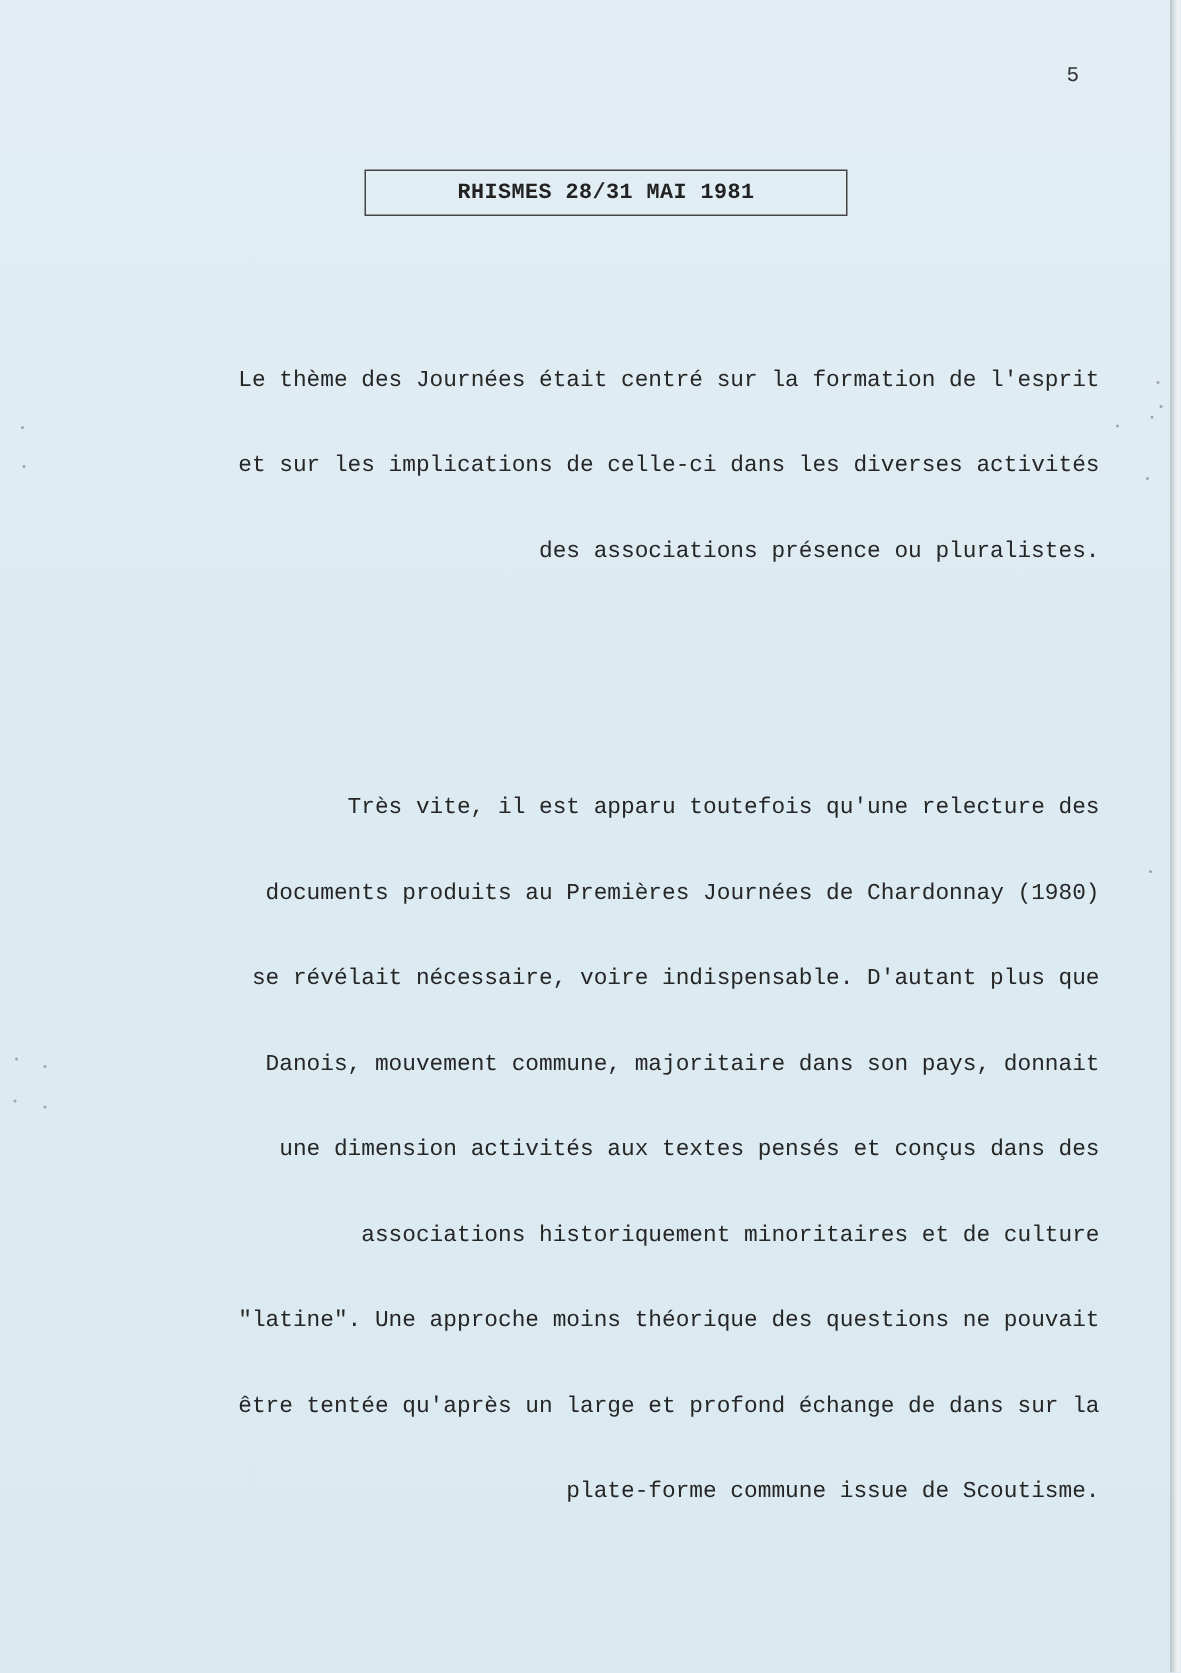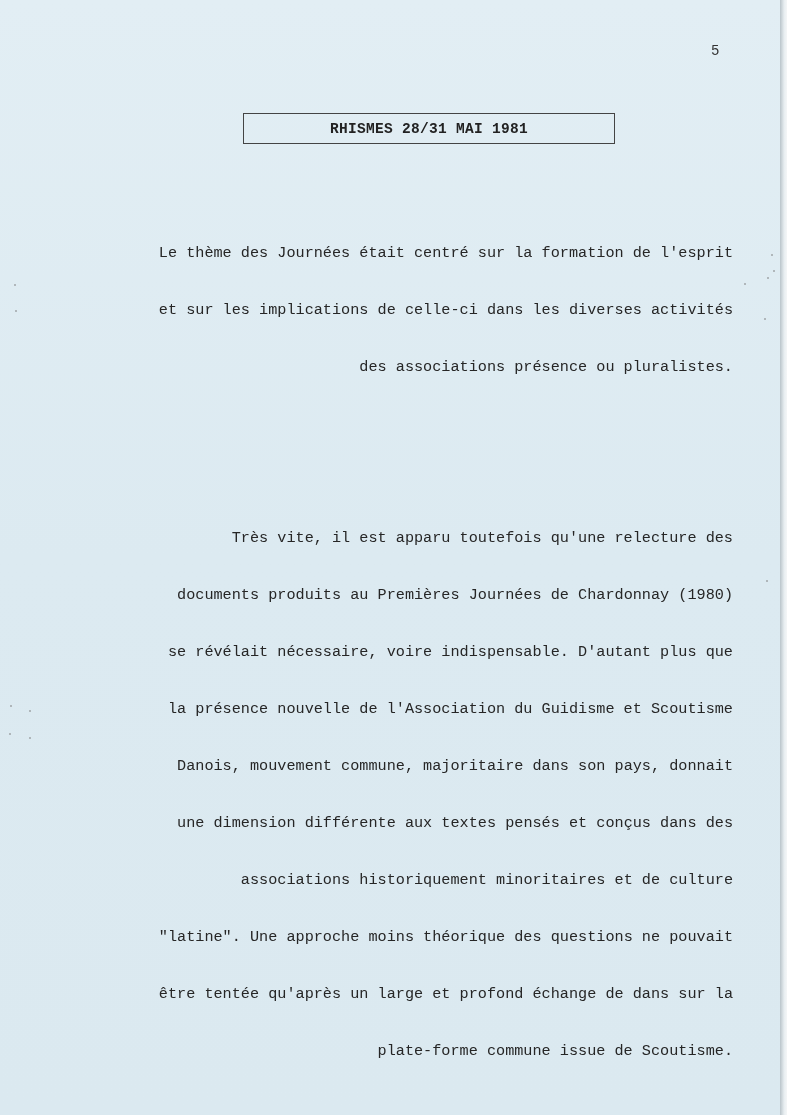"RHISMES 28/31 MAI 1981" .heading-box { width: 372px -> 322px }
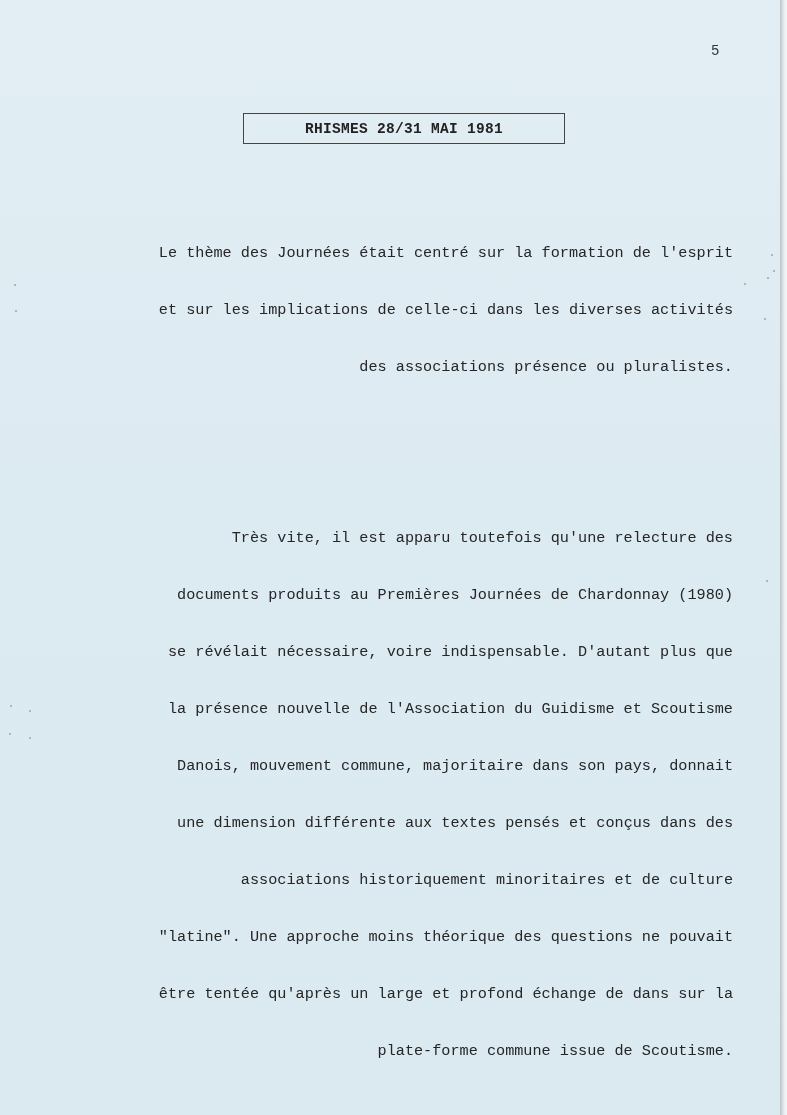"la présence nouvelle de l'Association" span.line { html: <span>la présence nouvelle de l'Association du Guidisme et Scoutisme</span> -> none }
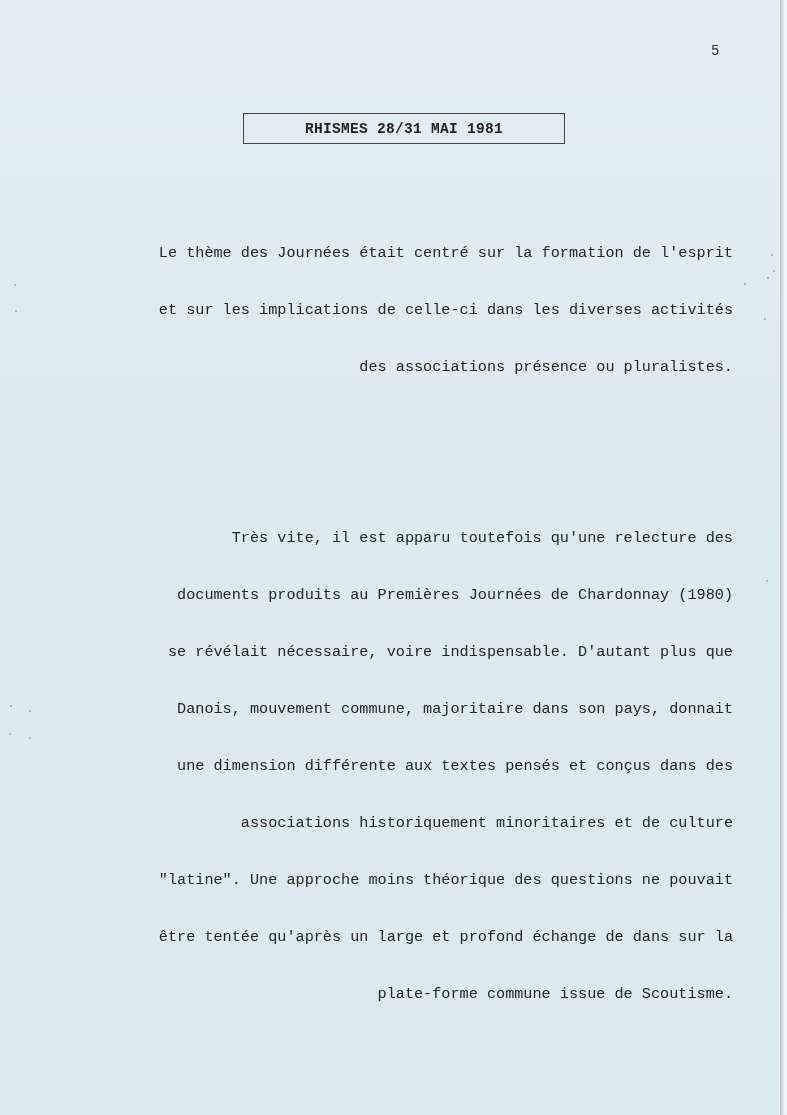"une dimension différente aux textes" span.line { text: différente -> activités }
